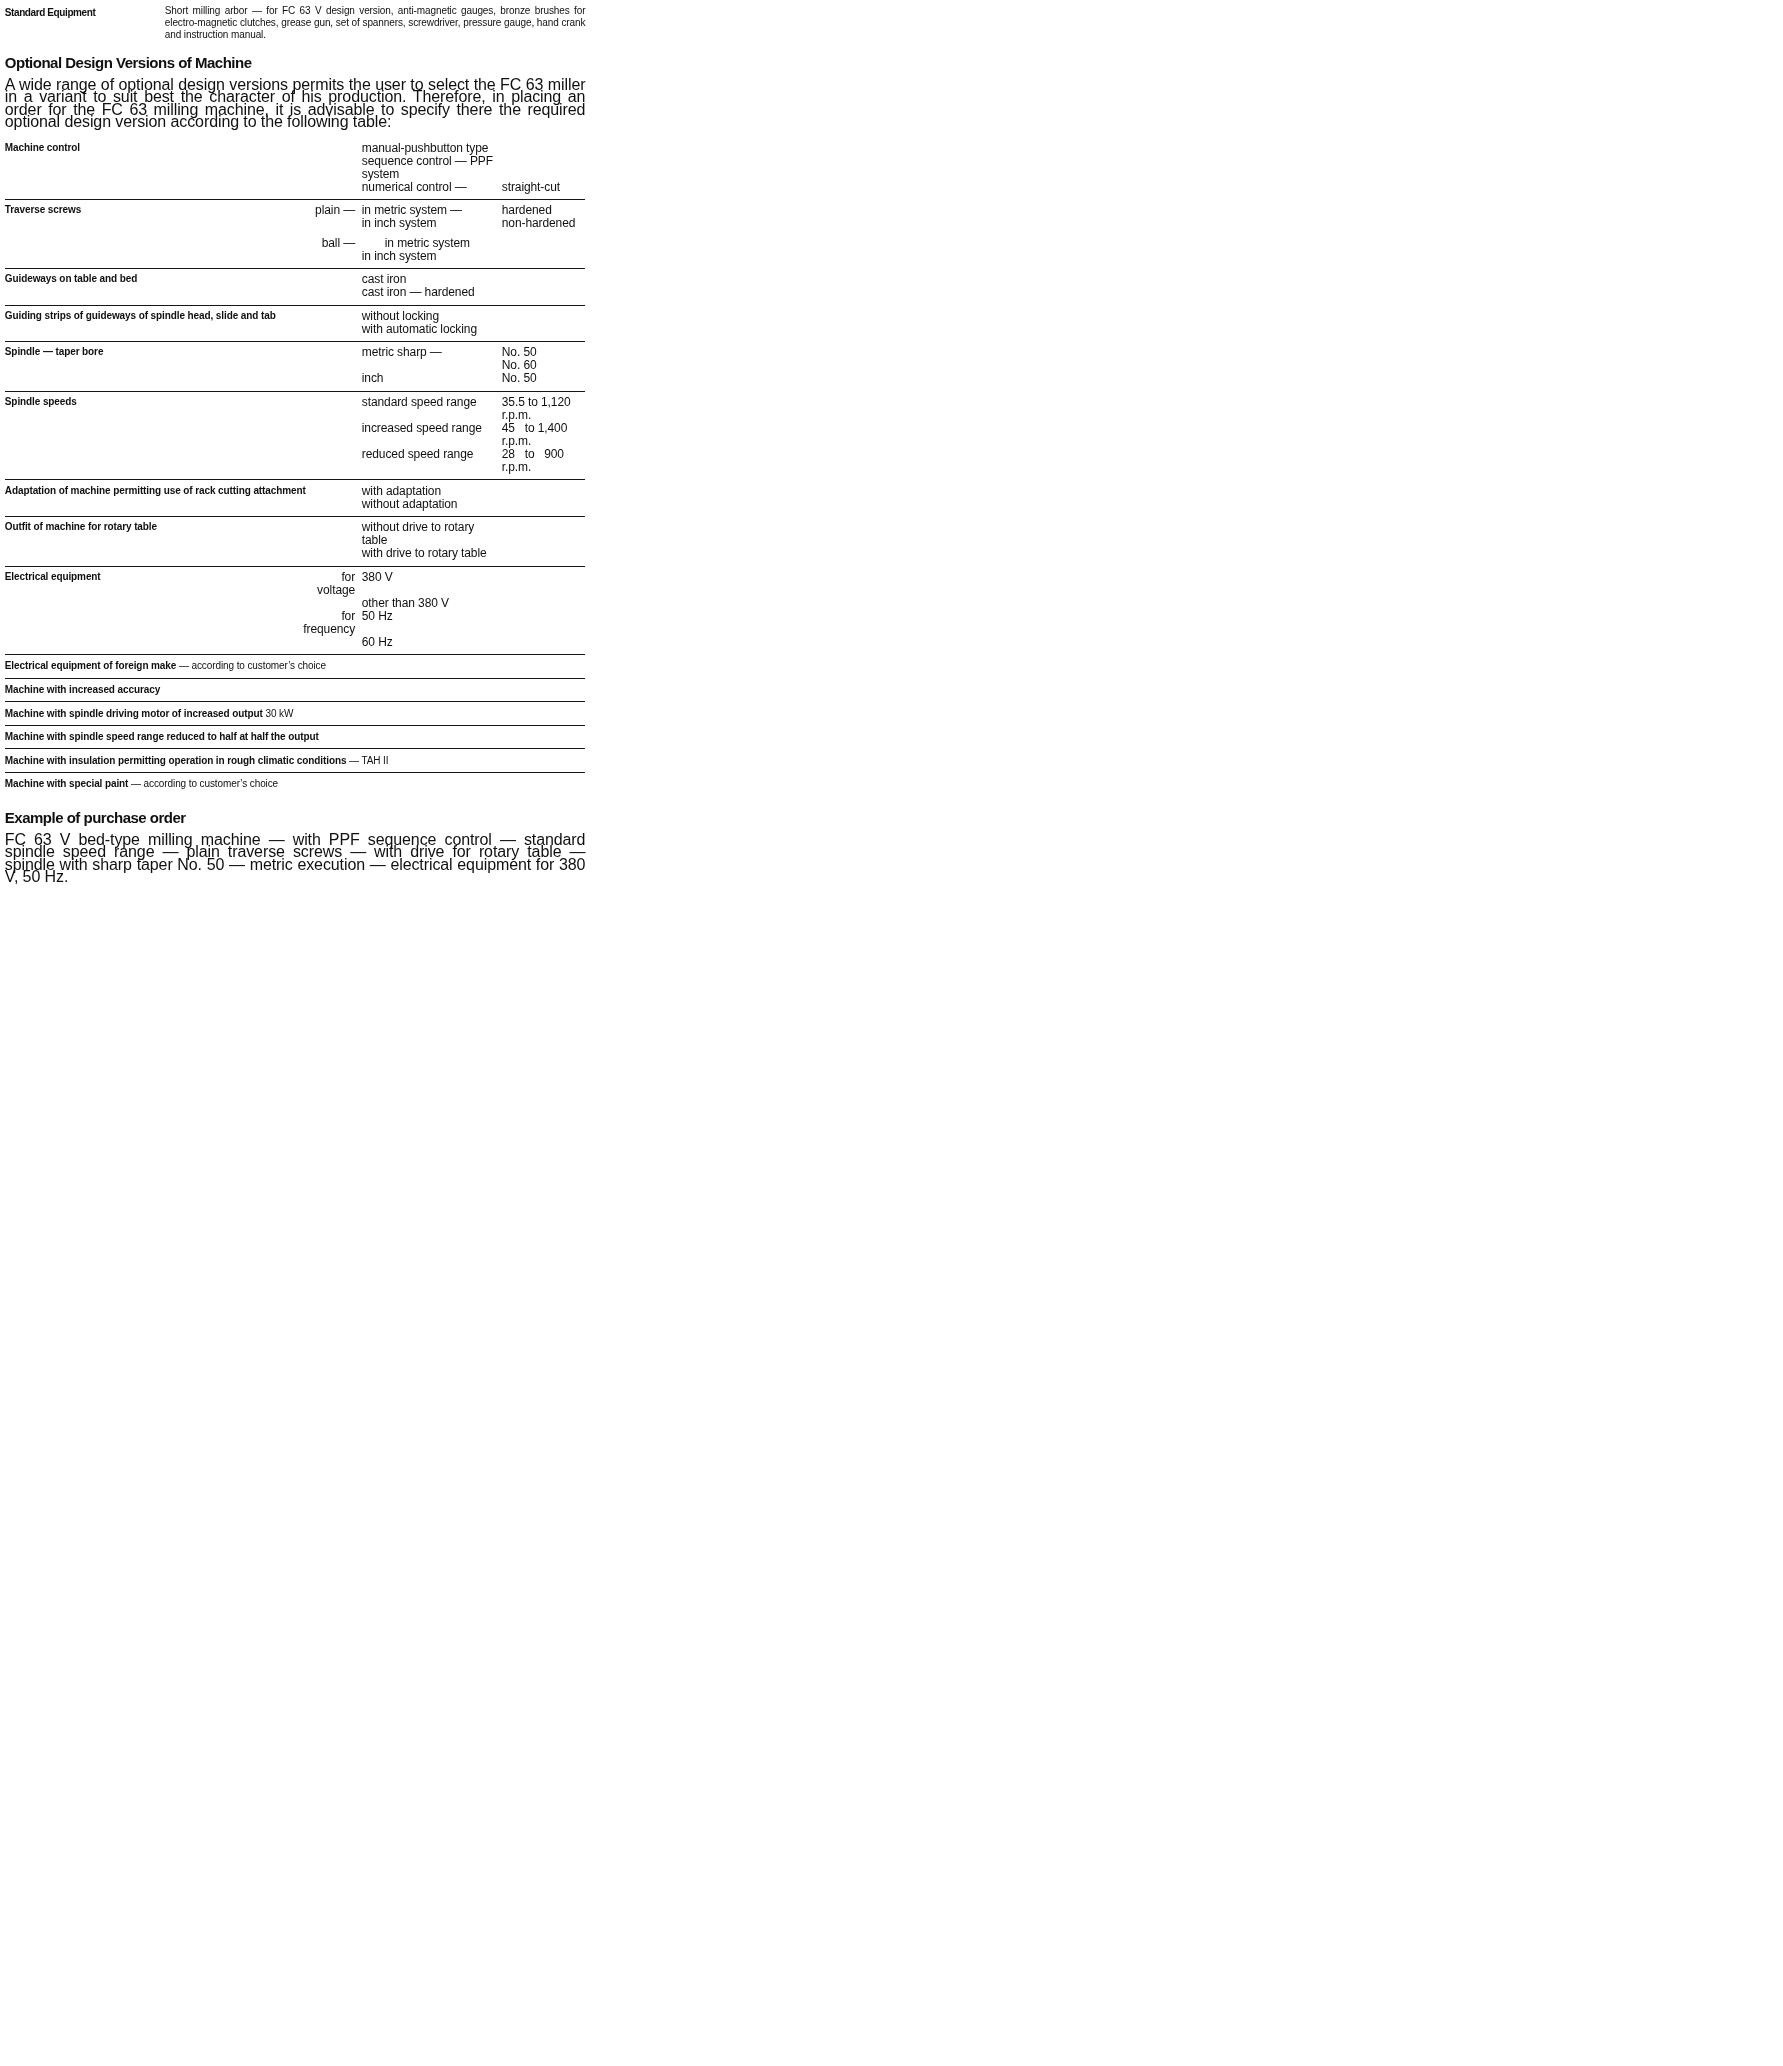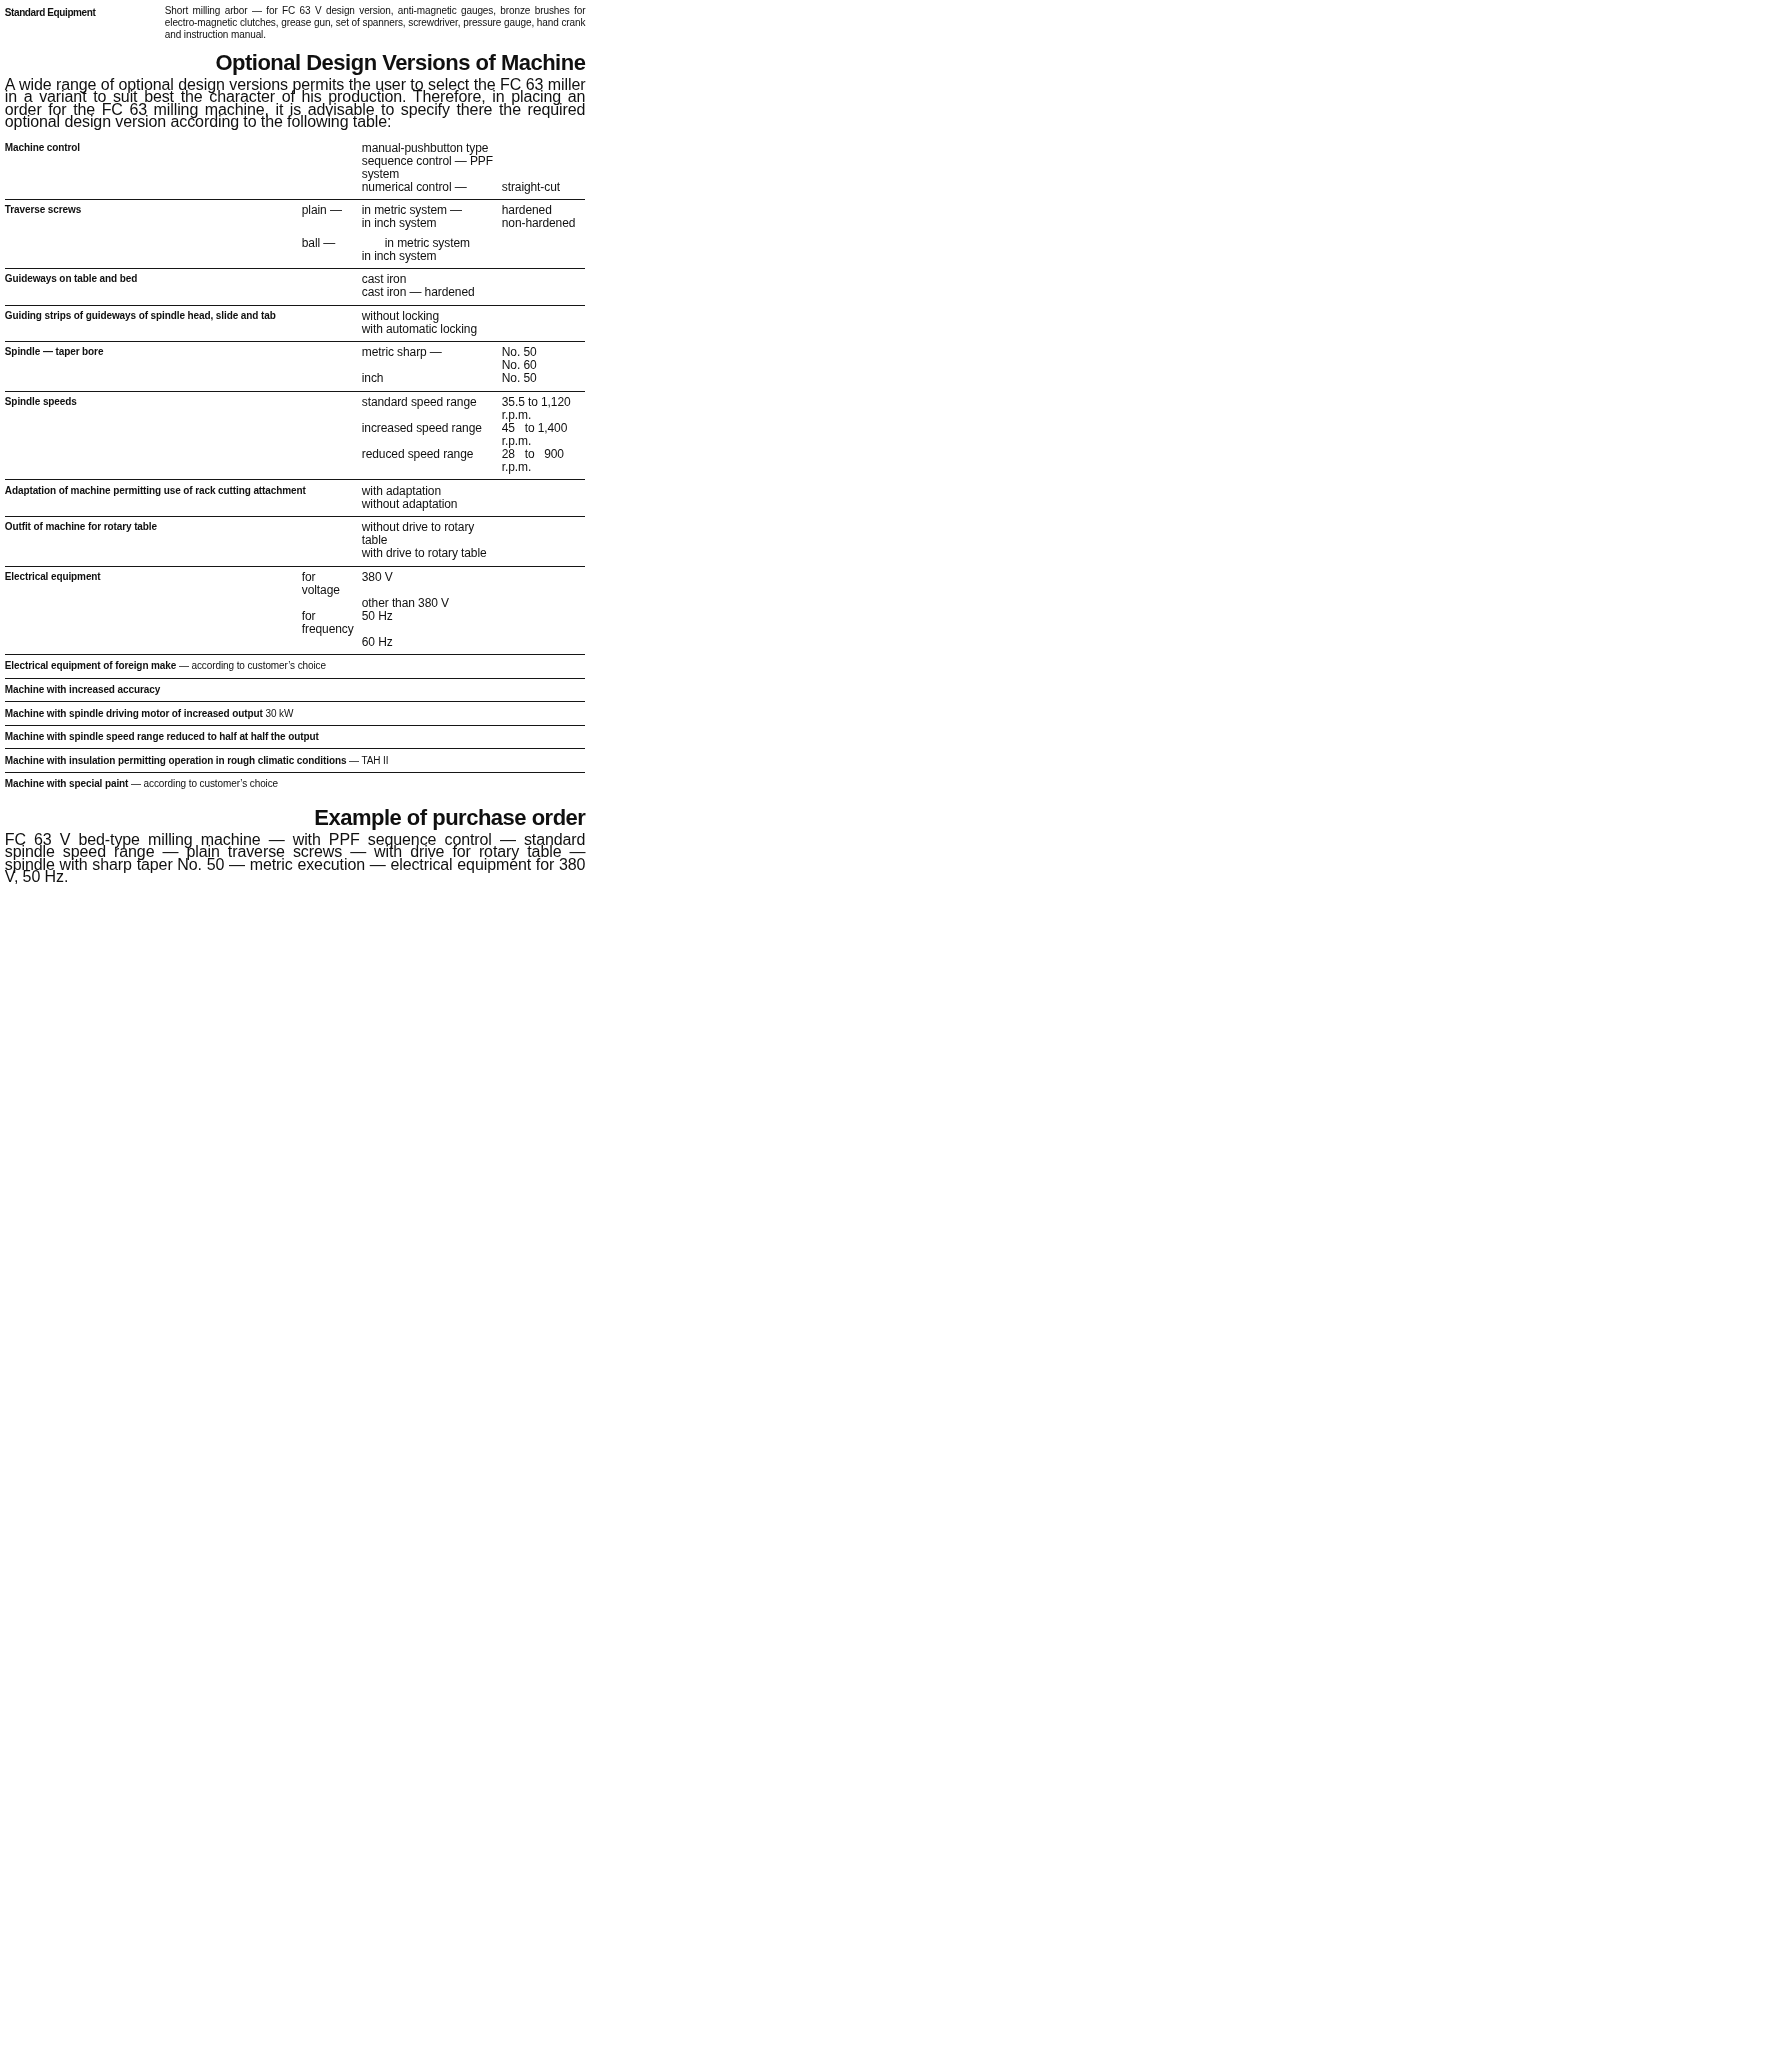"Optional Design Versions of Machine" .h-big { font-size: 22px -> 15px; text-align: right -> none }
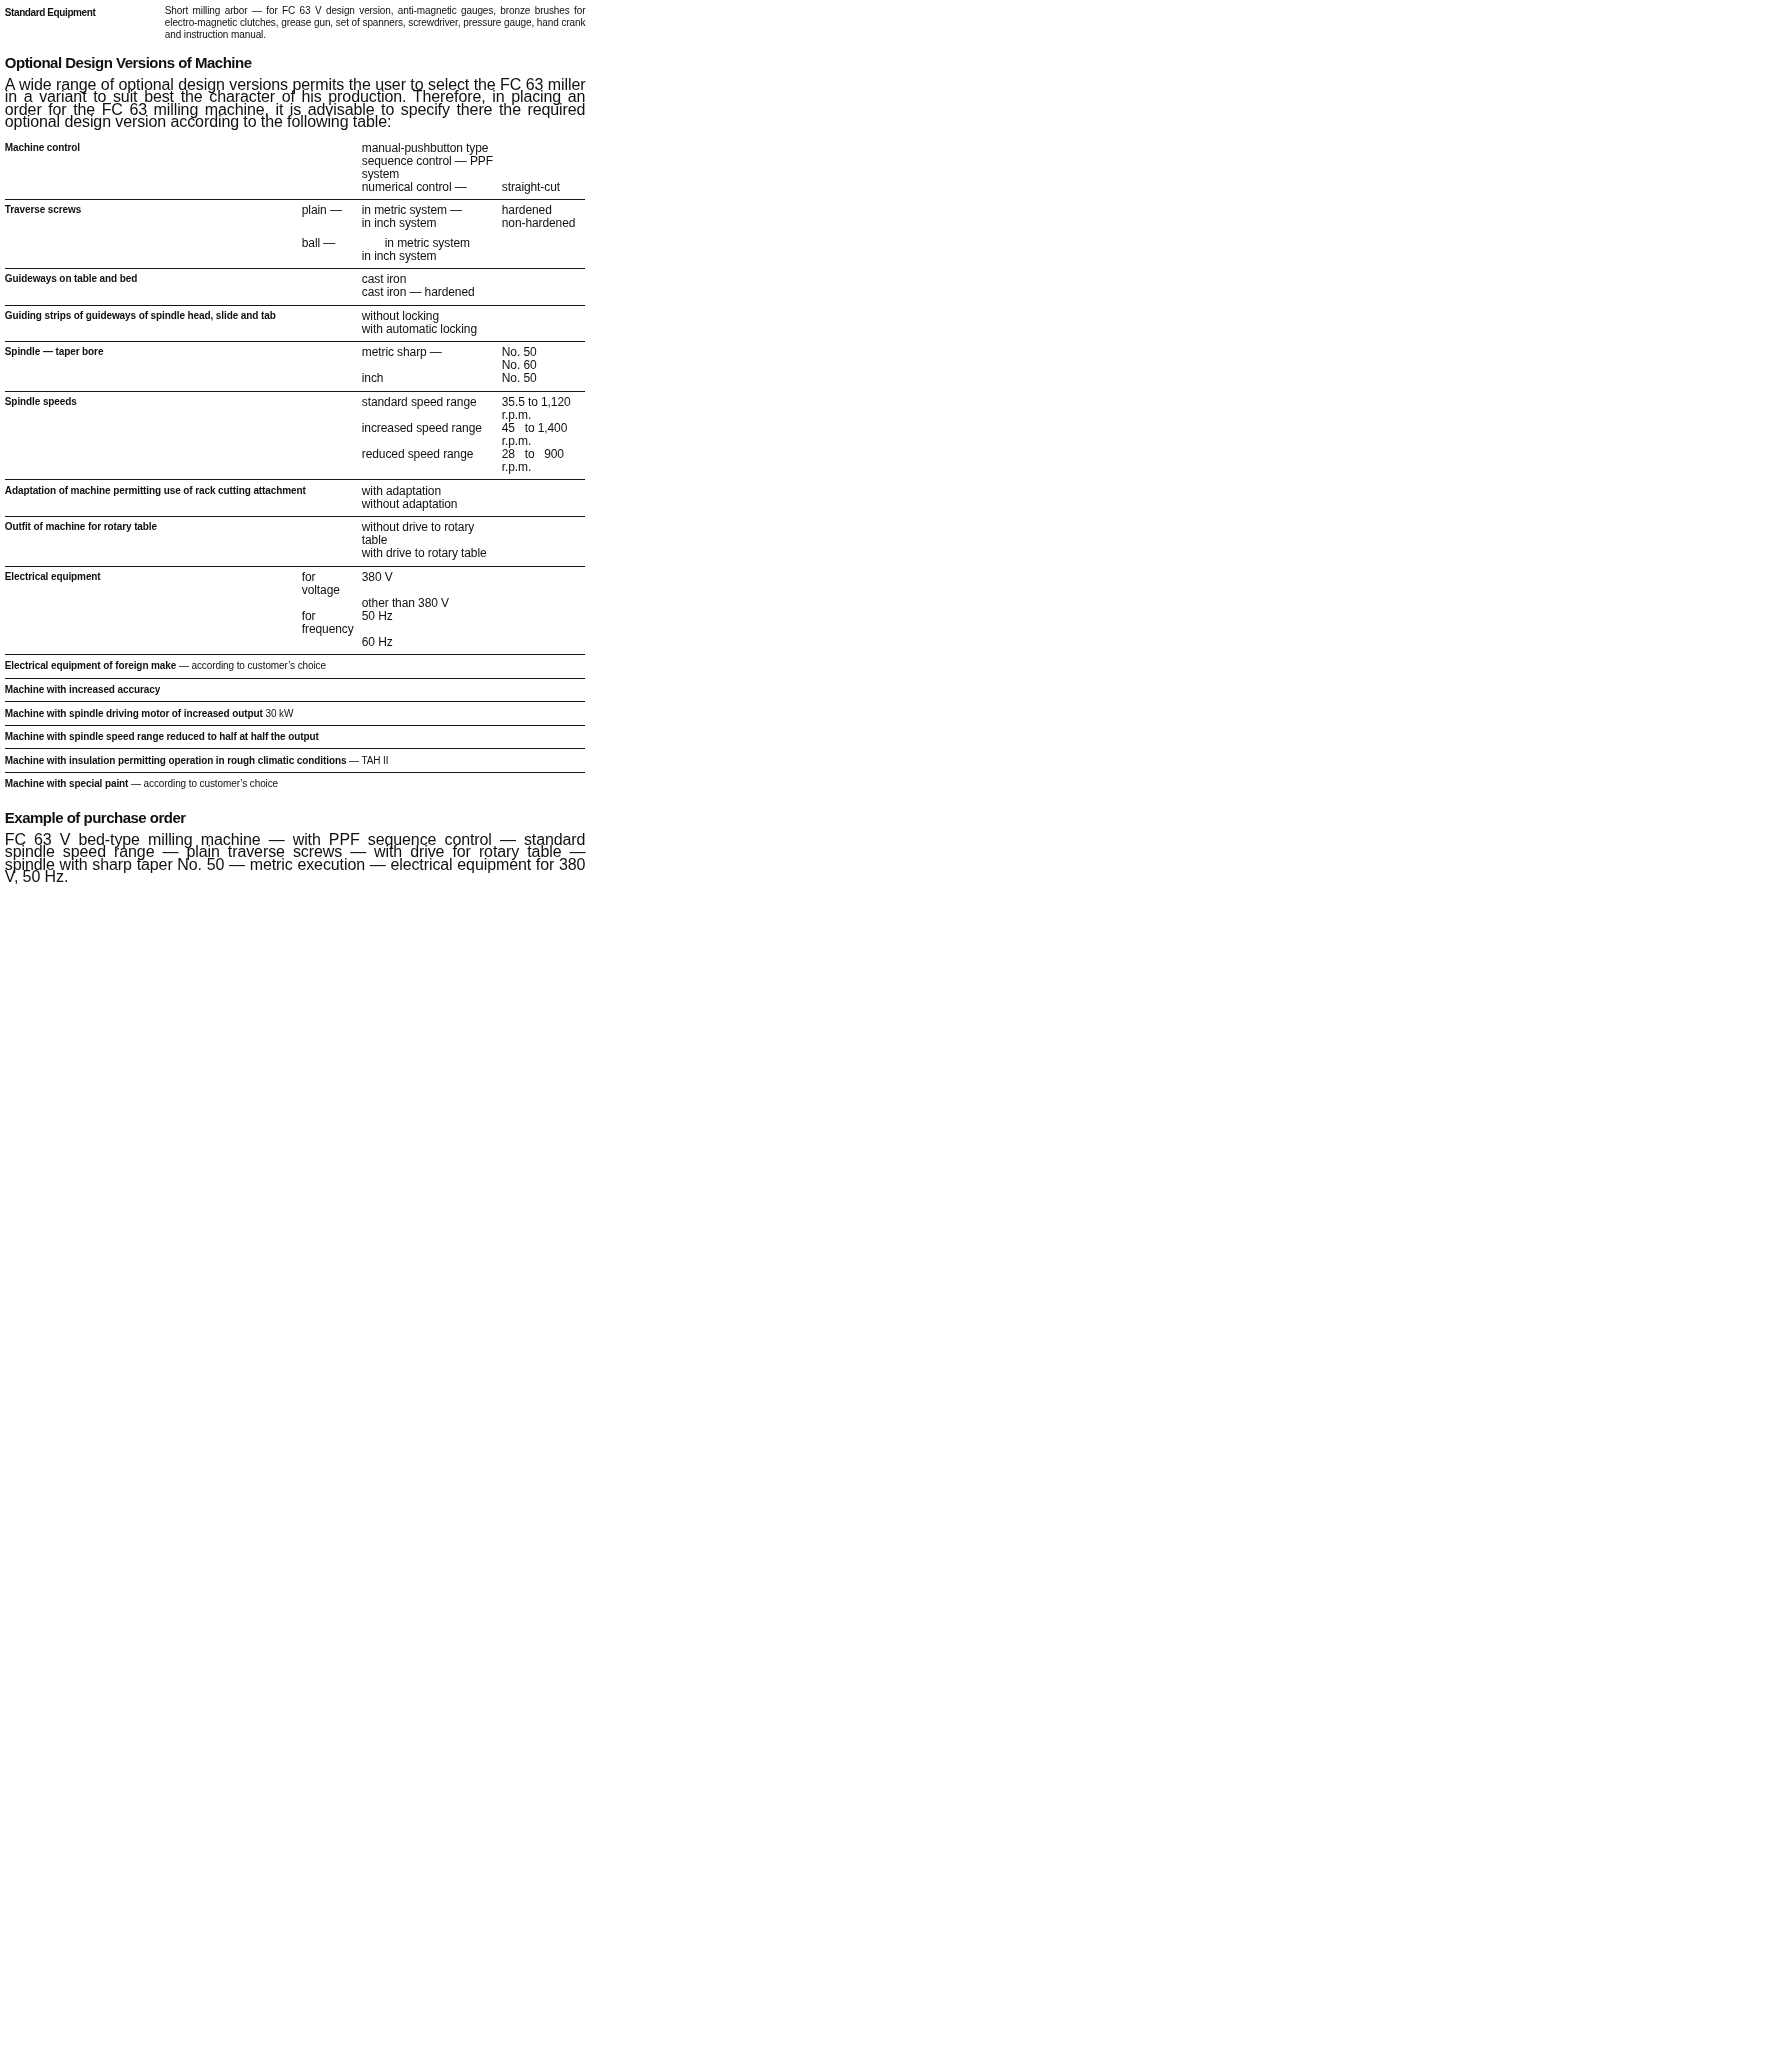"plain —" .sub { text-align: left -> right }
